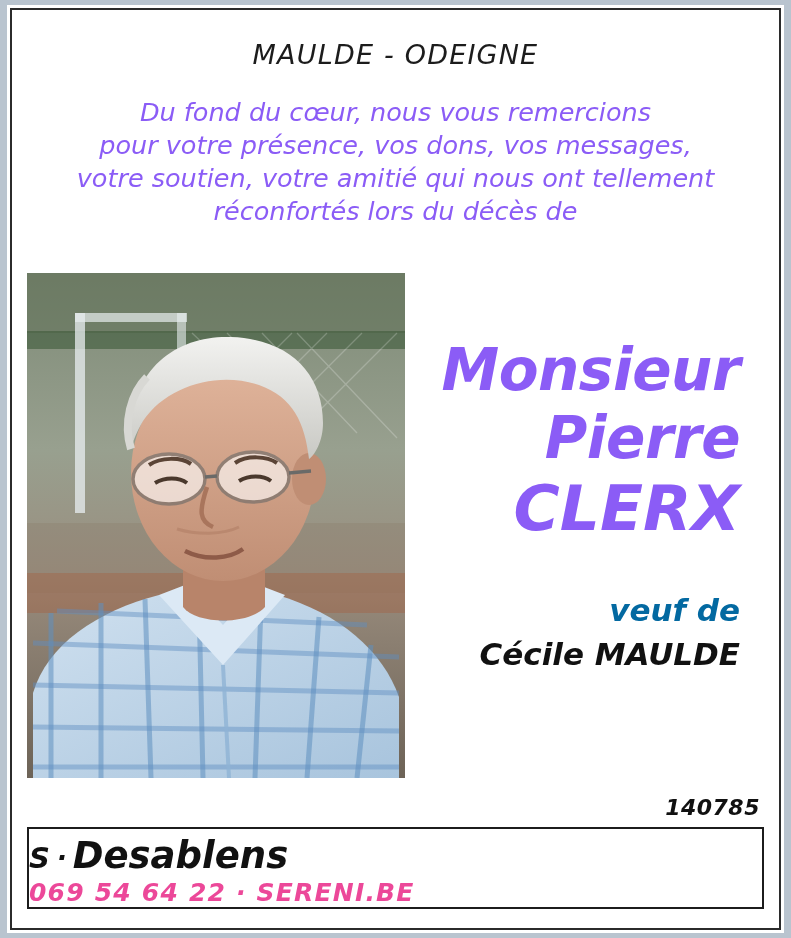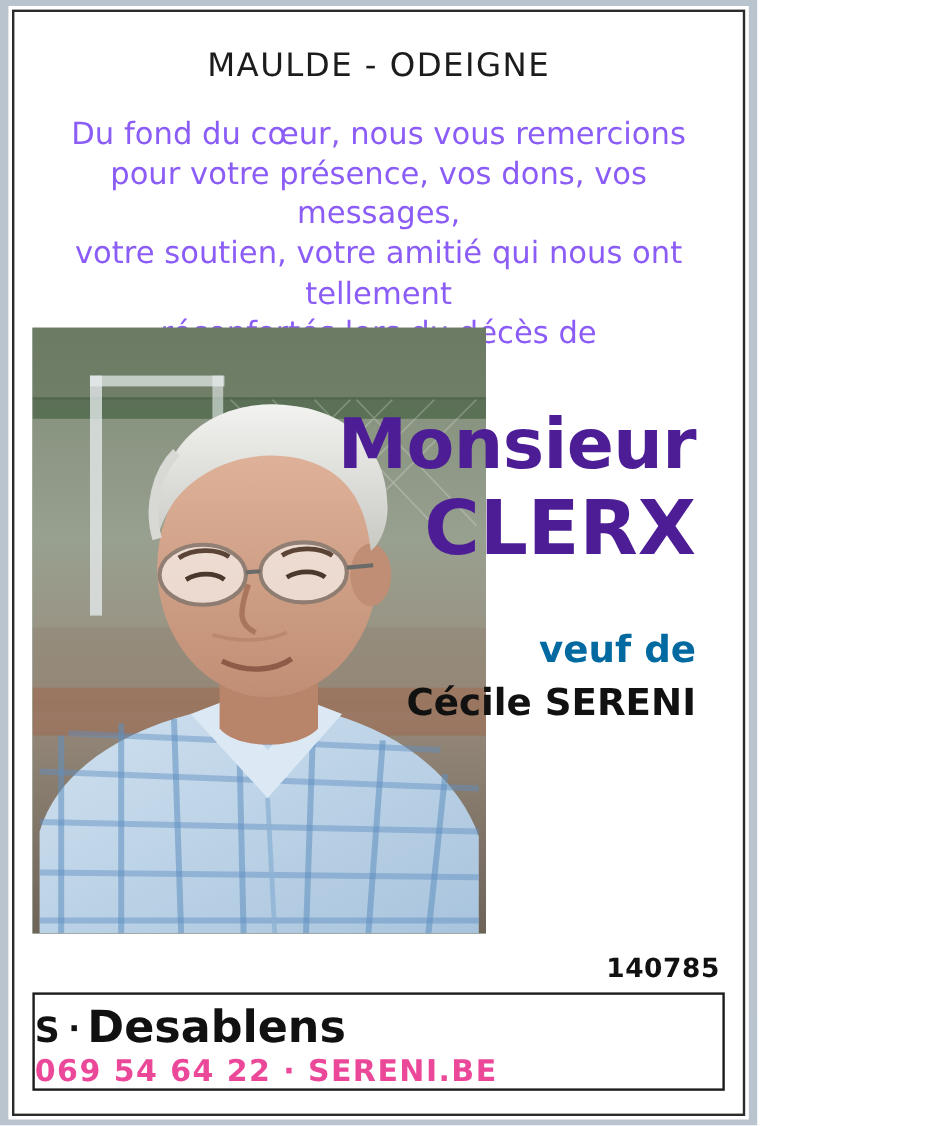"MAULDE - ODEIGNE" .notice { font-style: none -> italic; width: 631px -> 791px }
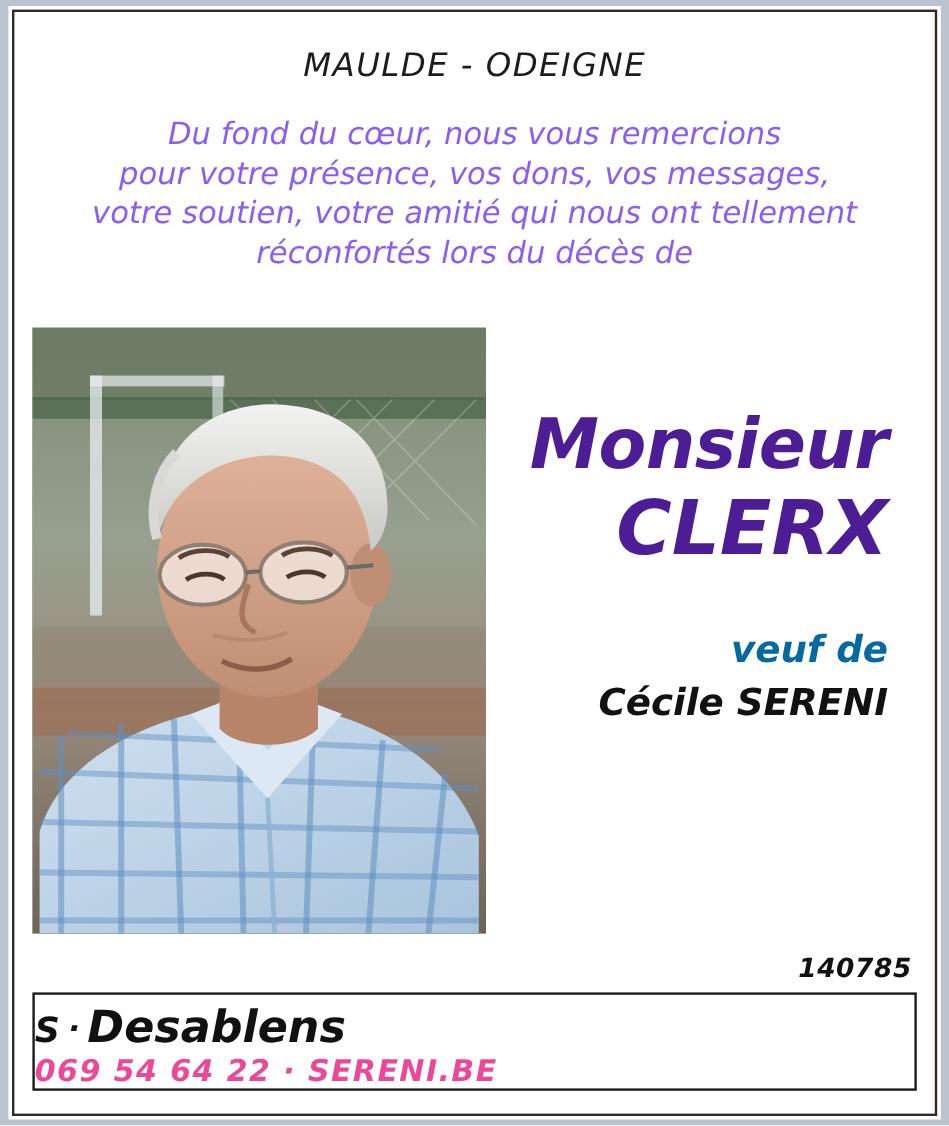"Monsieur" .nm-line { color: #4c1d95 -> #8b5cf6 }
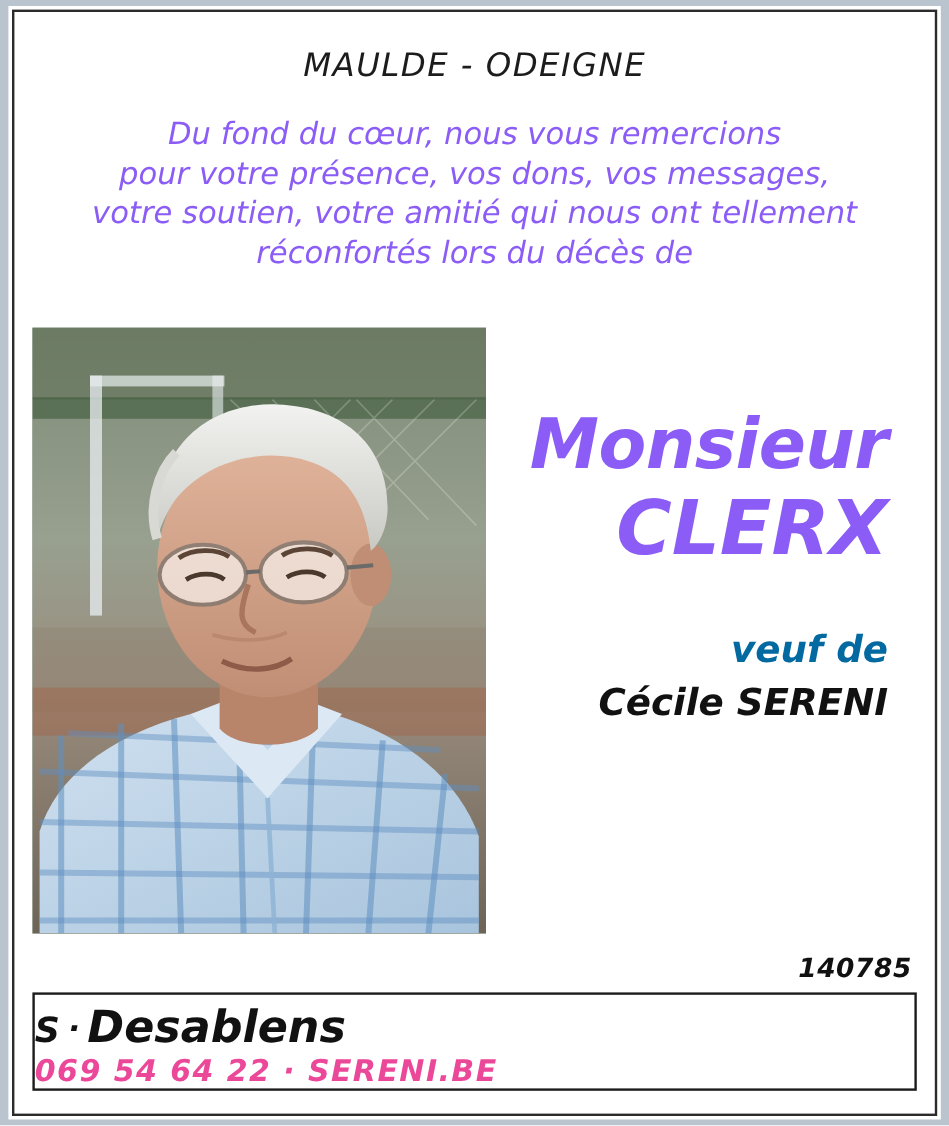"Pierre" div.nm-line { html: none -> <div>Pierre</div> }
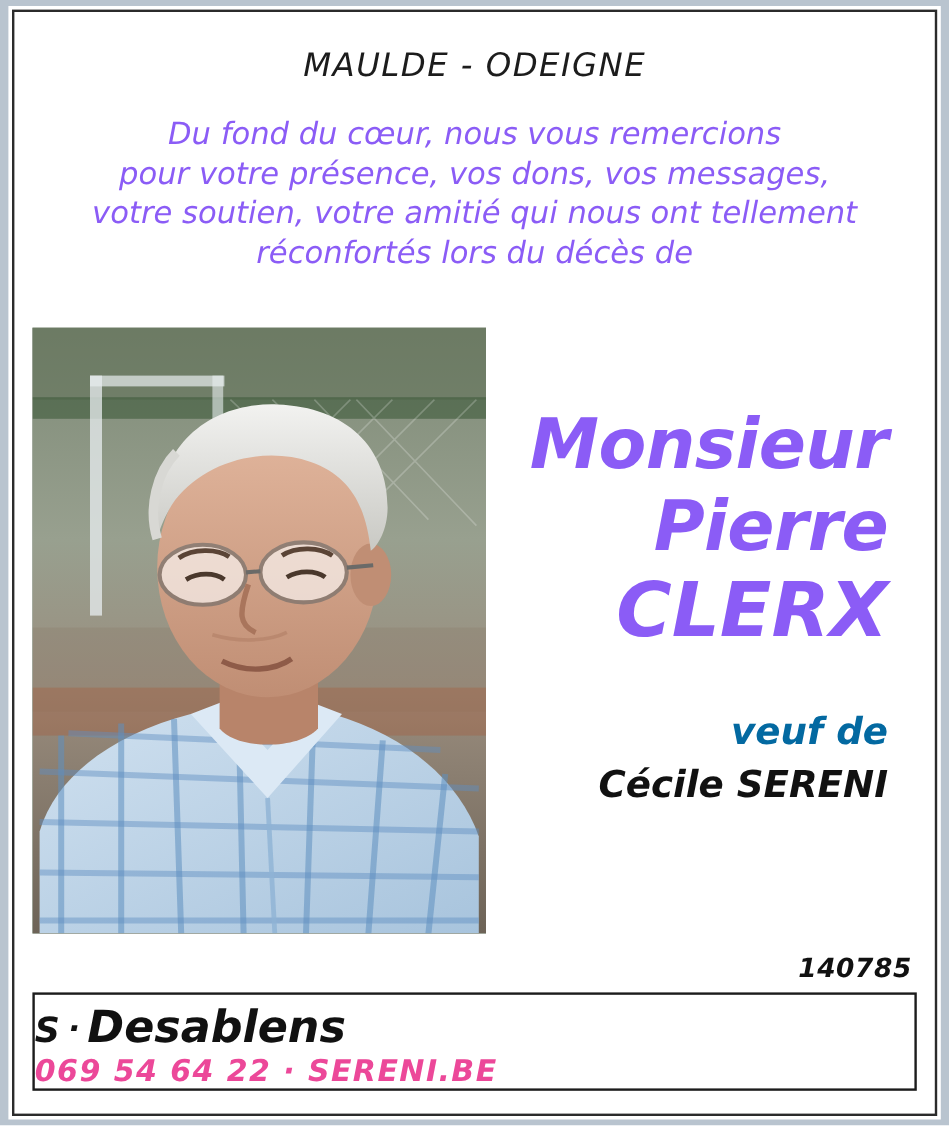"Cécile SERENI" div.sub2 { text: SERENI -> MAULDE }
